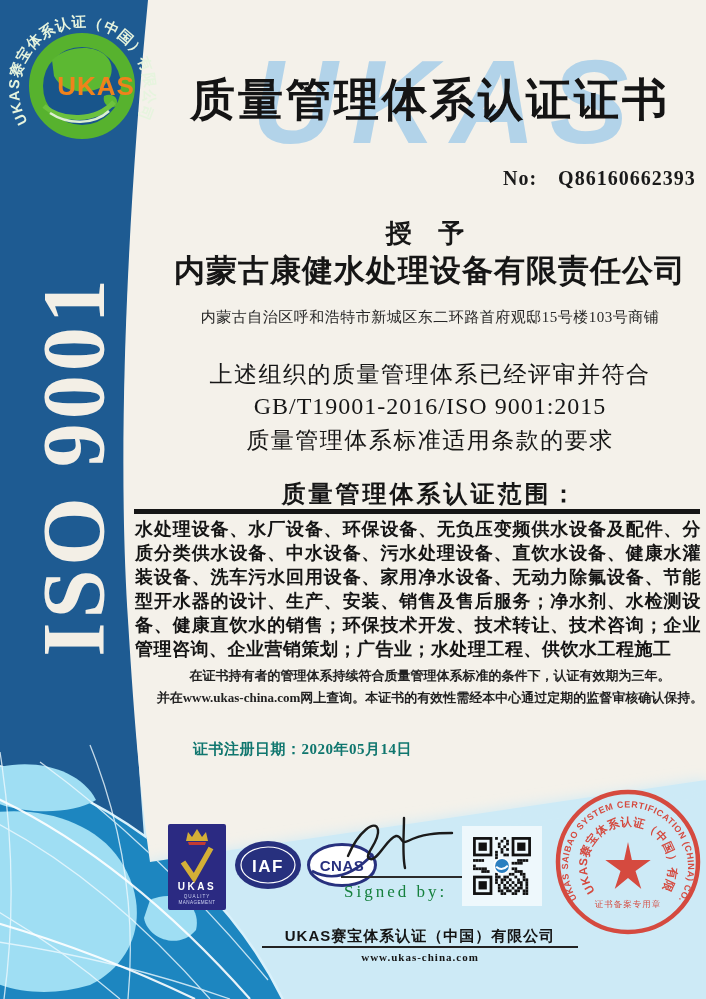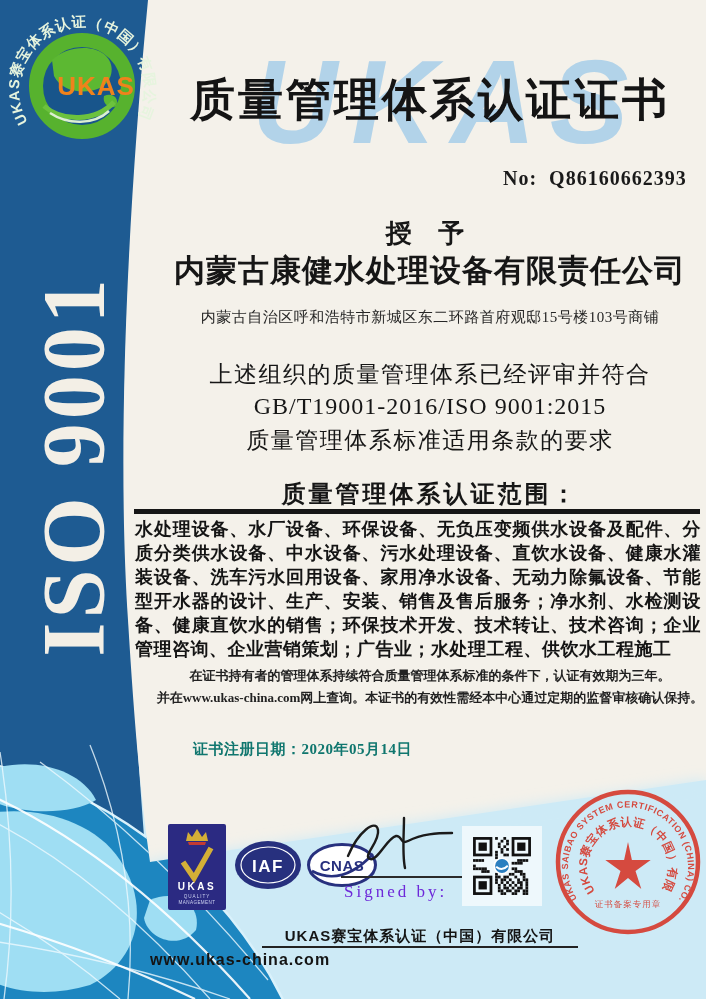"Q86160662393" .certno .gap { margin-left: 12px -> 21px }
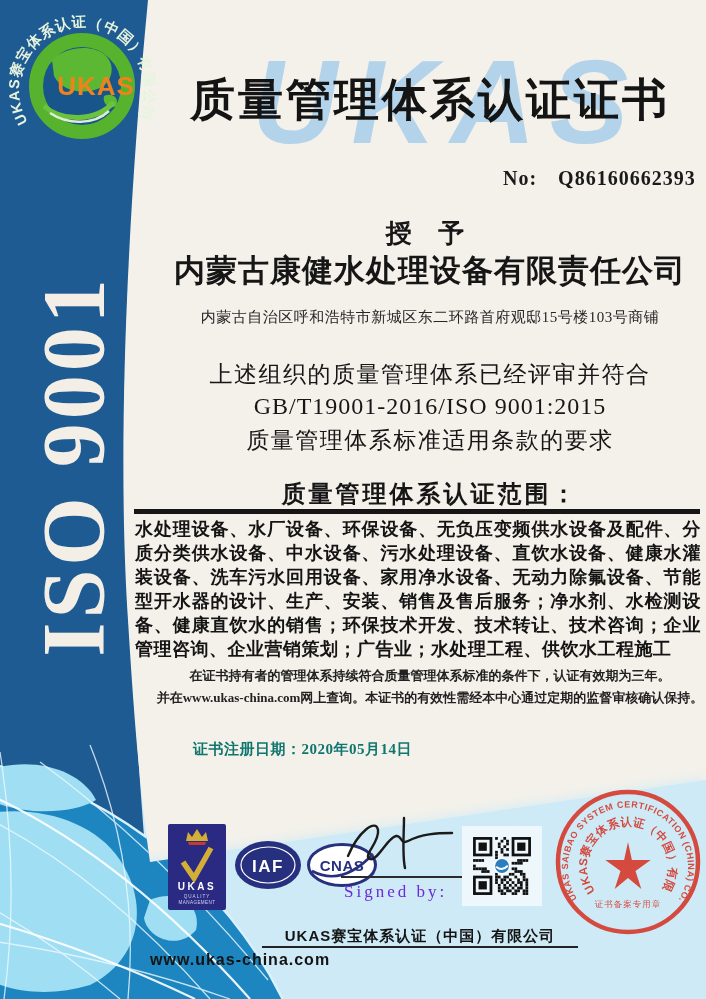"Signed by:" .signed-by { color: #6d28d9 -> #15803d }
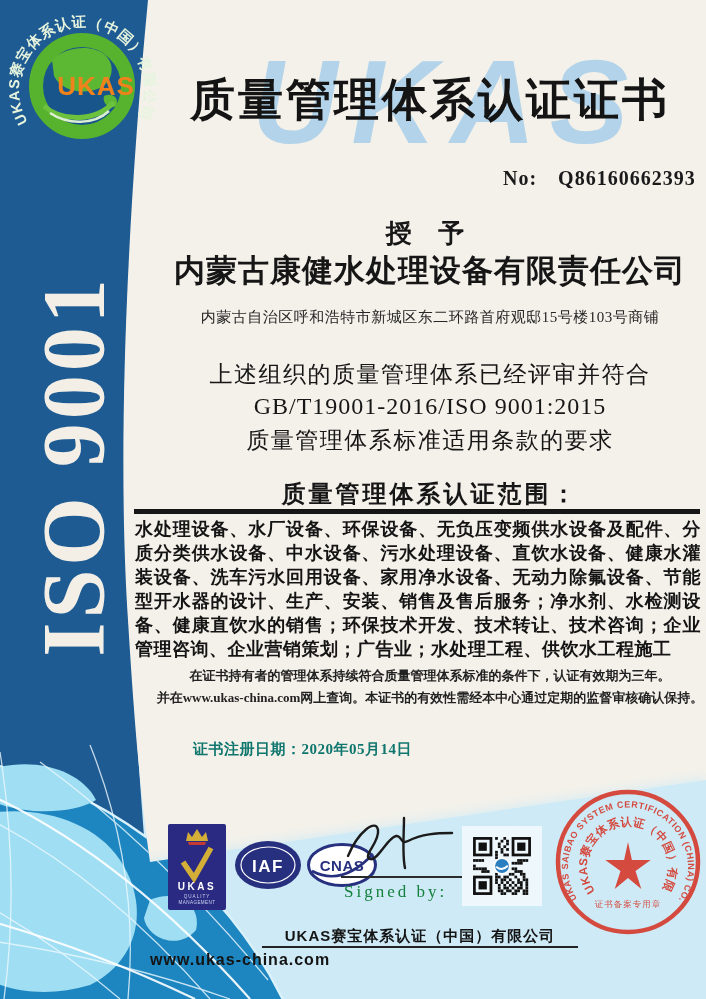"www.ukas-china.com" .footer-www { font-family: Liberation Sans, sans-serif -> Liberation Serif, serif; font-size: 16px -> 11px; text-align: left -> center }
